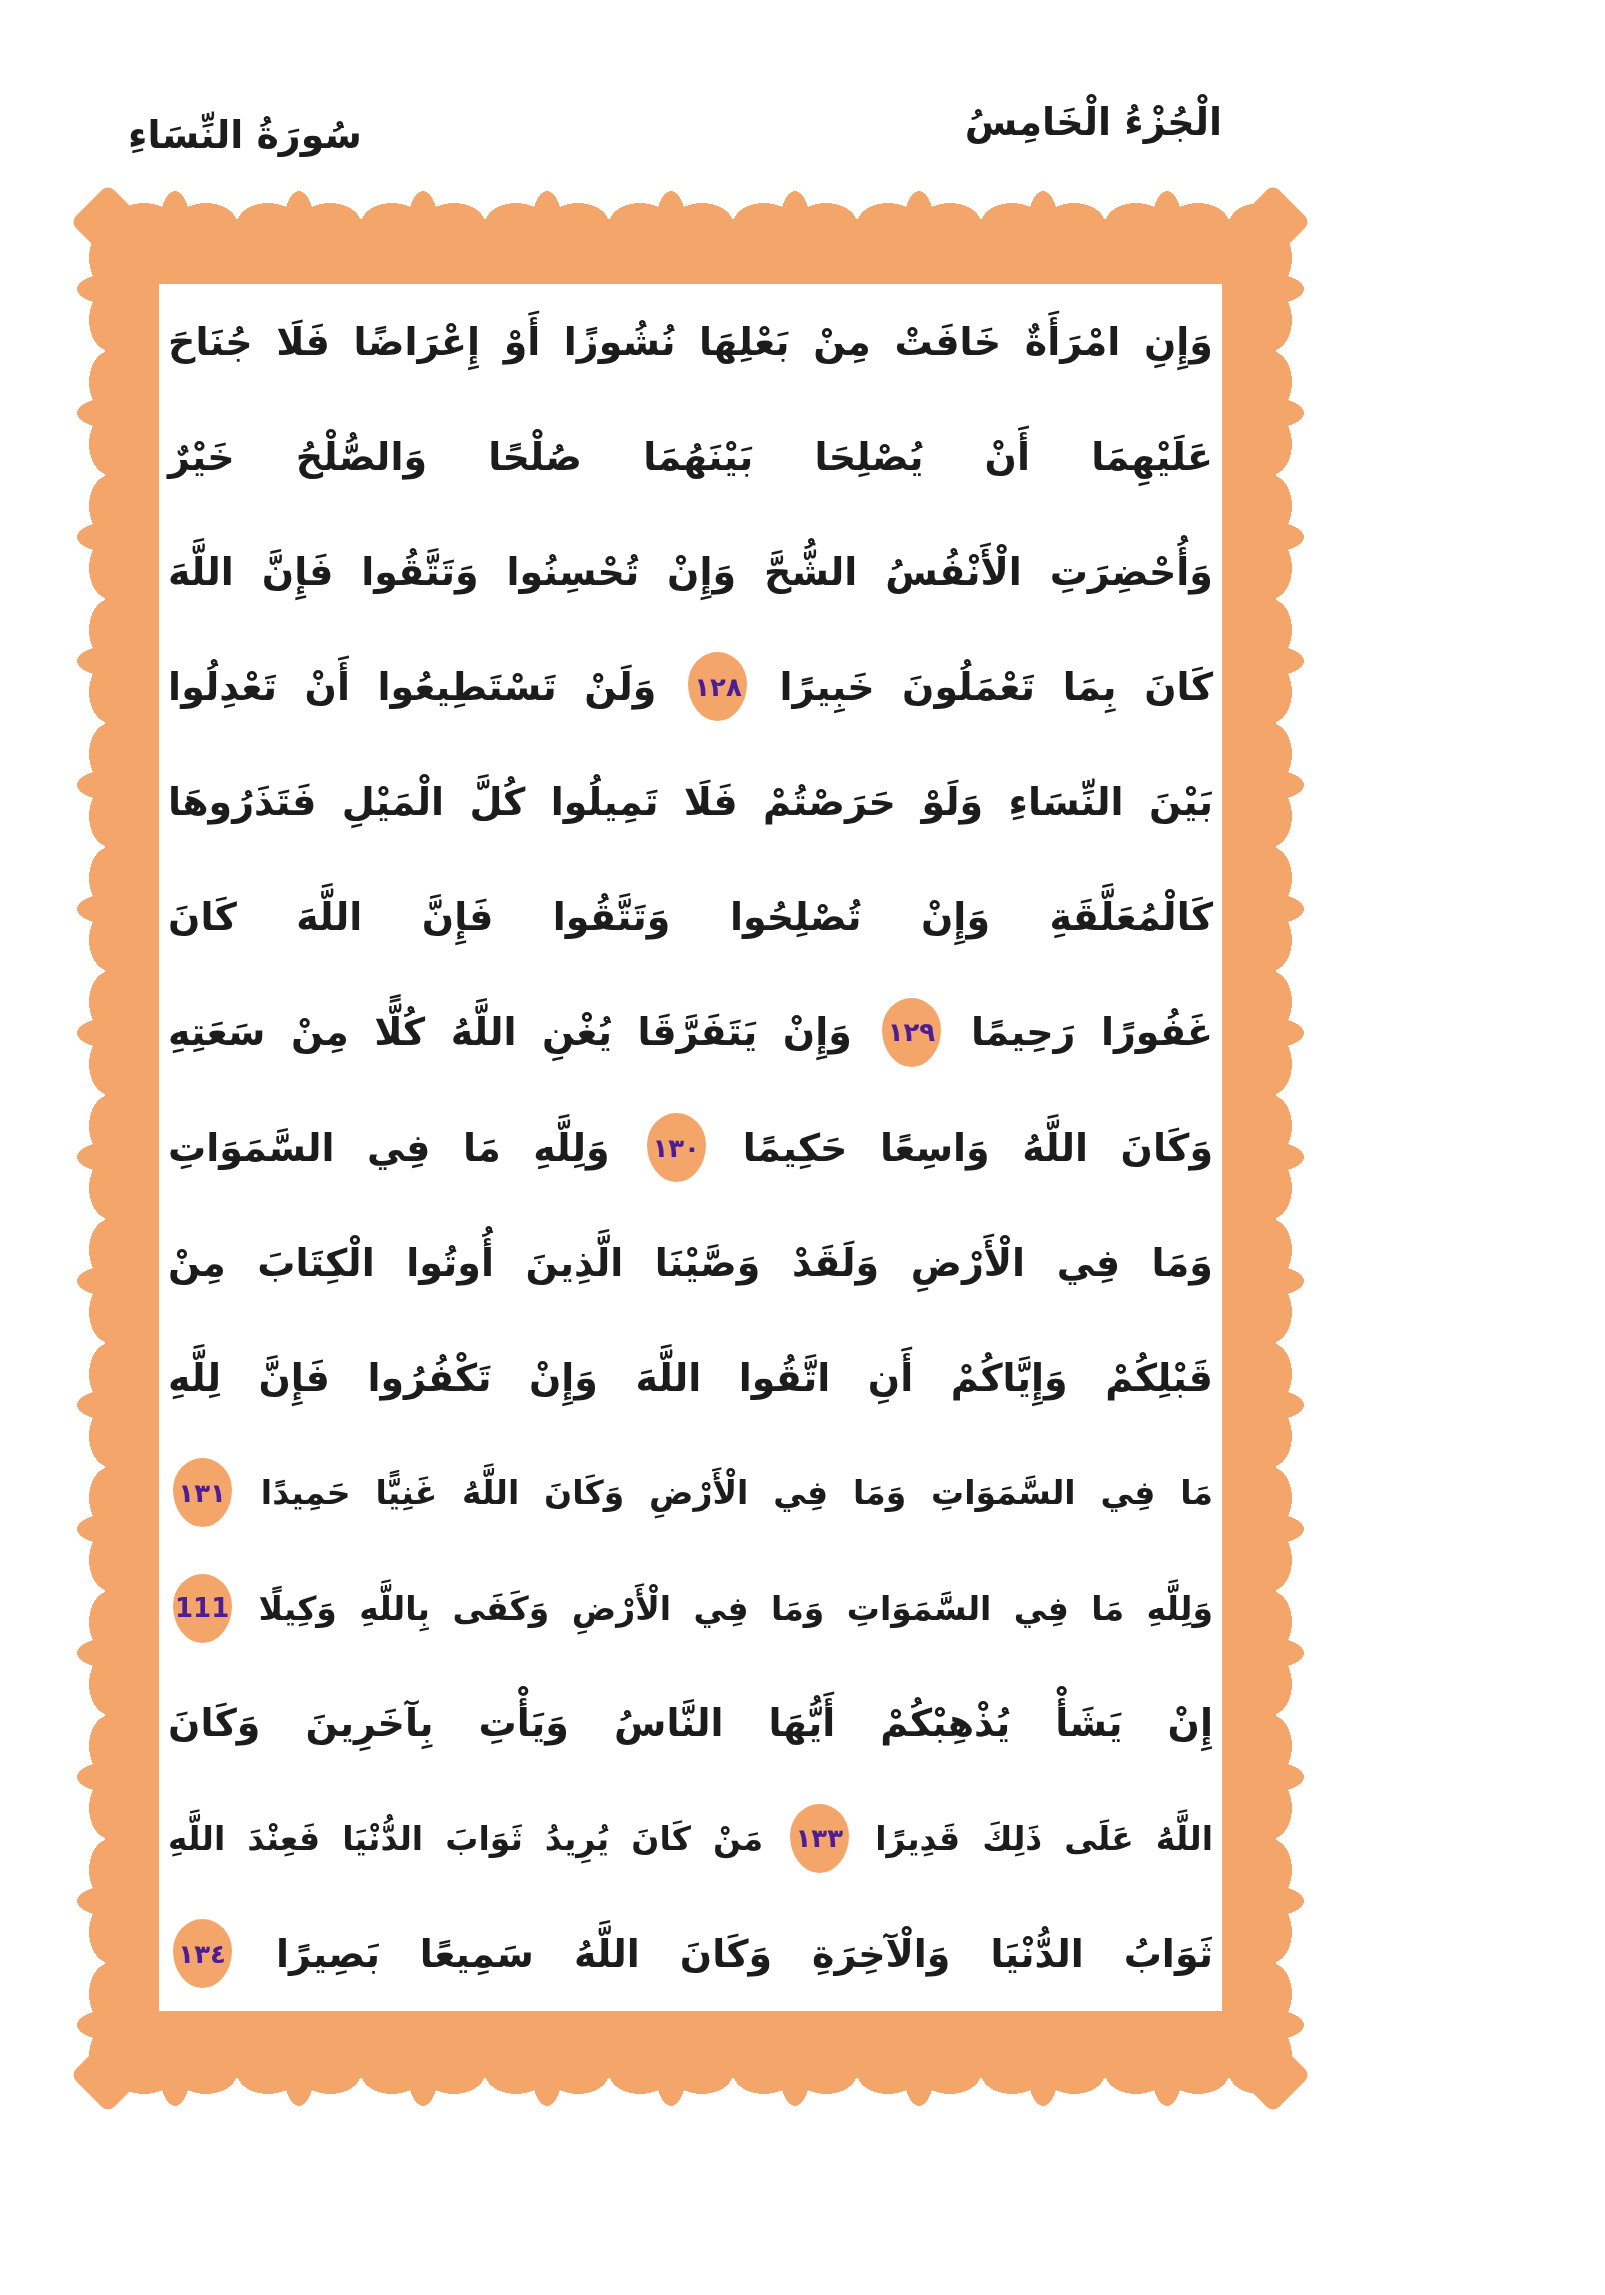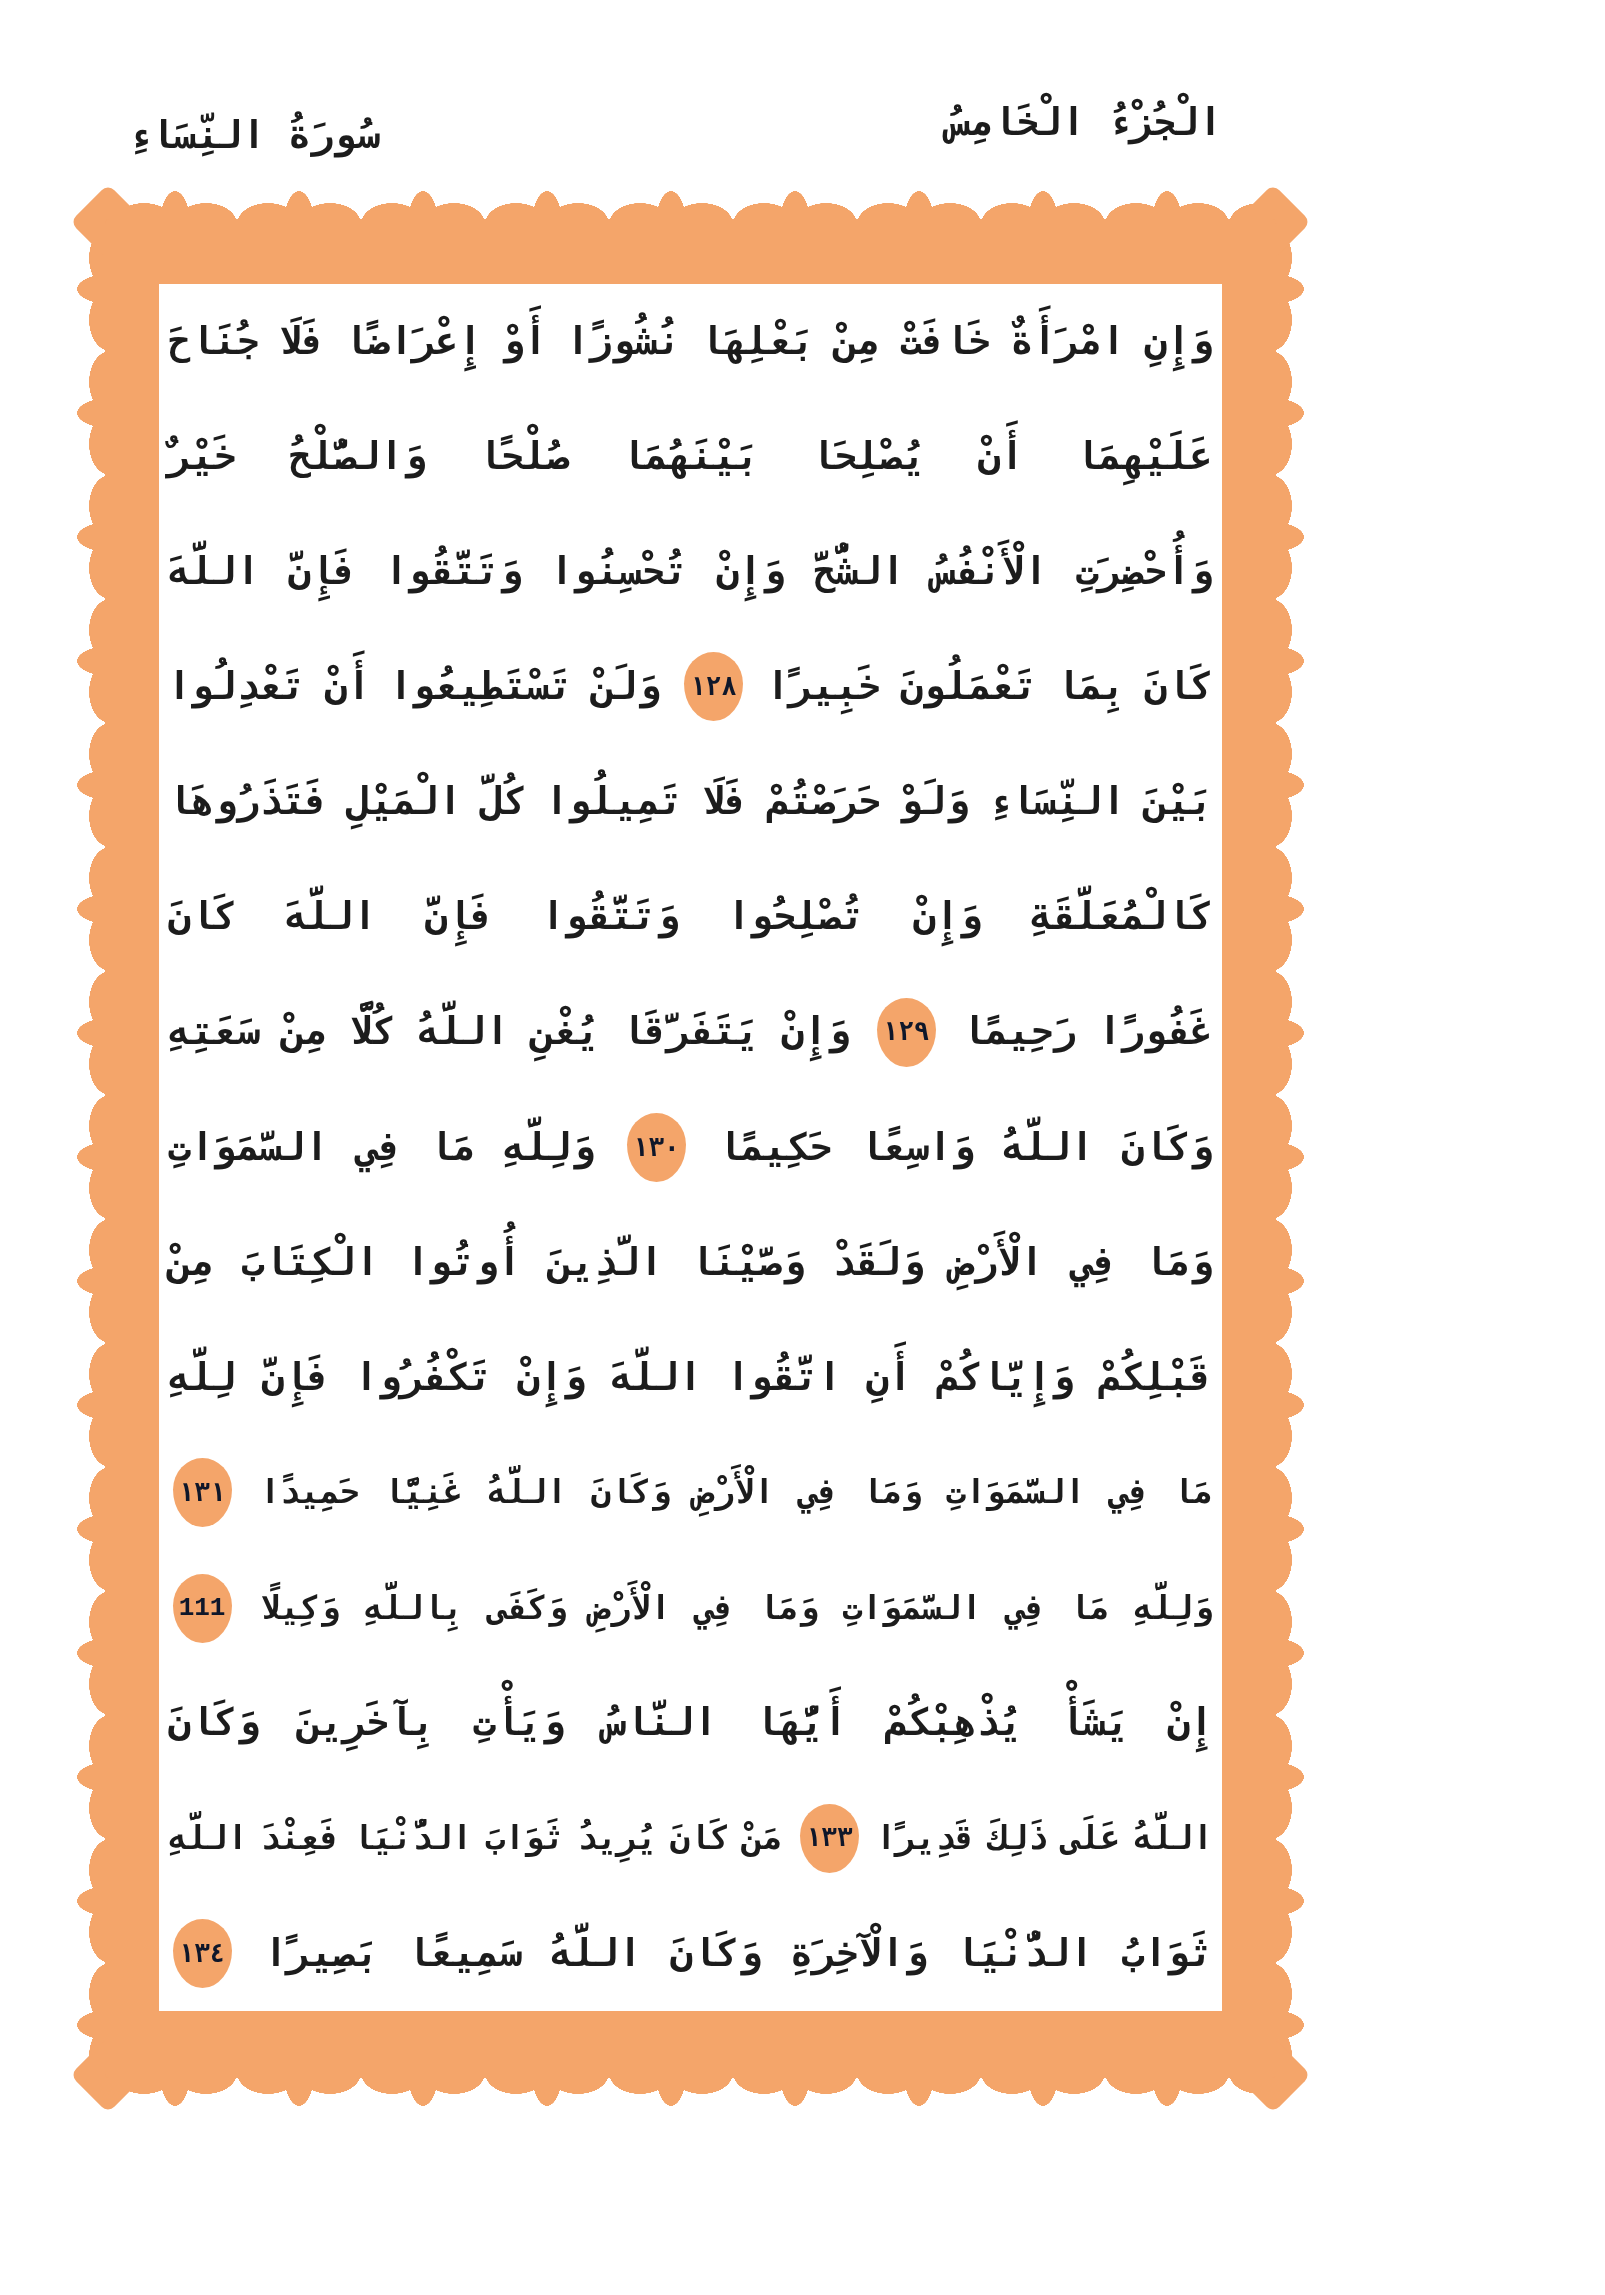"سُورَةُ النِّسَاءِ" .sheet { font-family: Liberation Mono, monospace -> none }
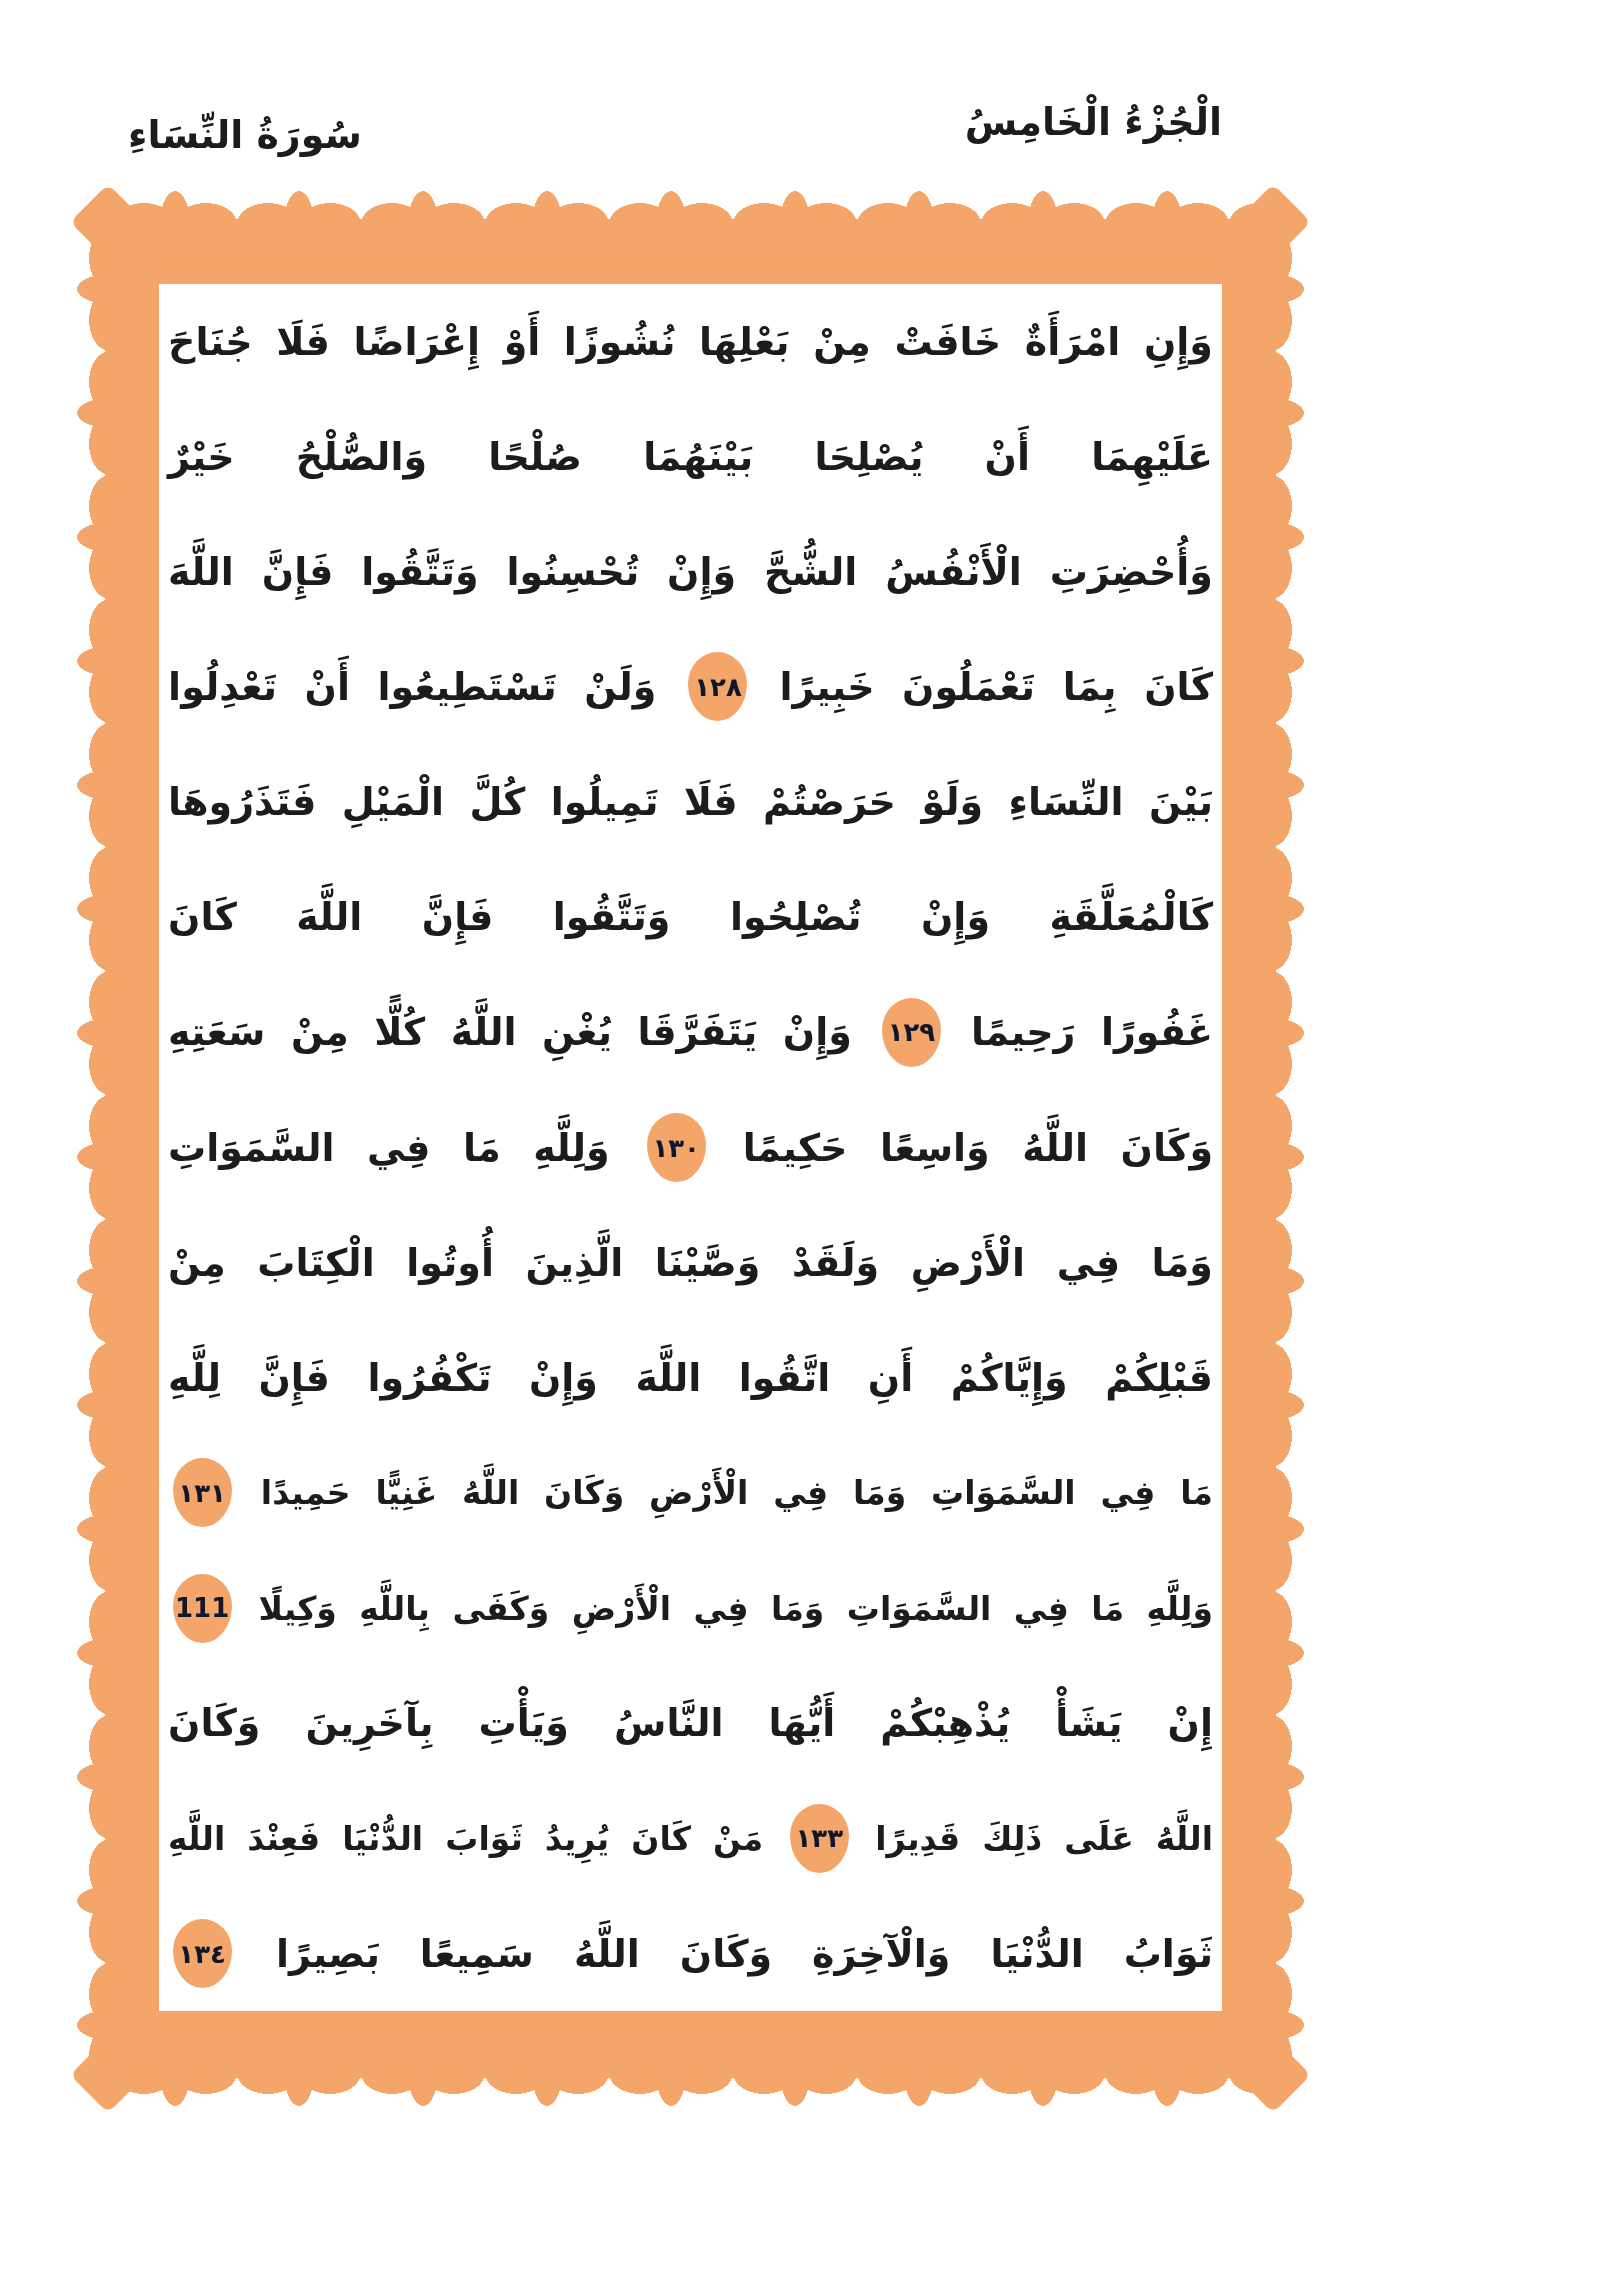"١٢٨" .verse-marker { color: #0f172a -> #4c1d95 }
